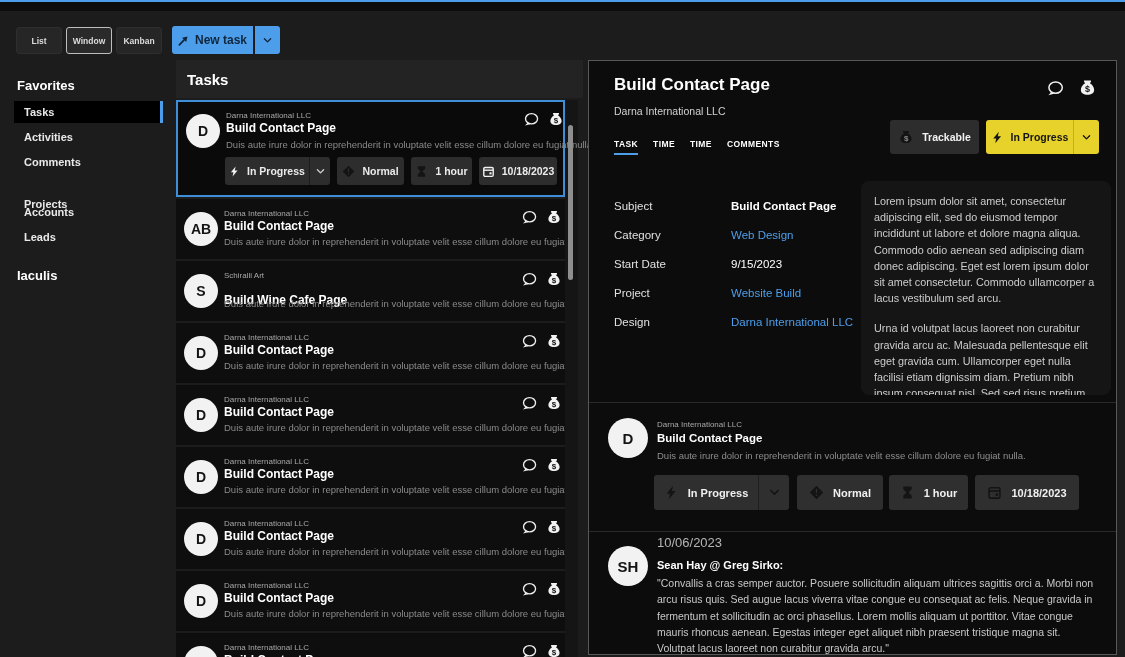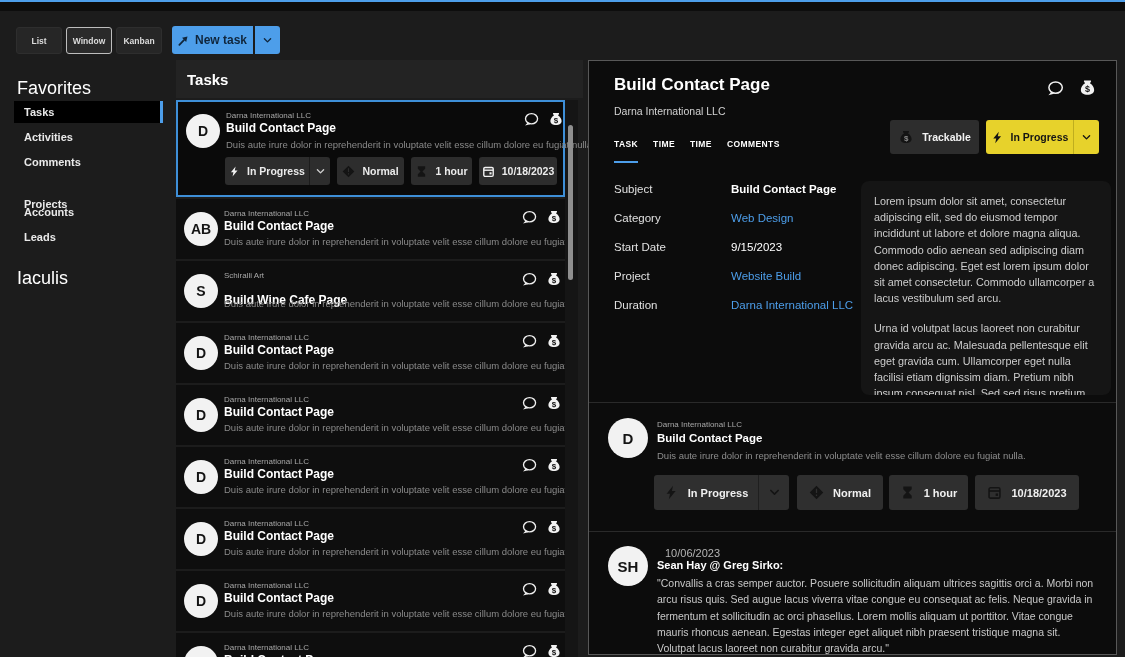"Favorites" .side-header { font-size: 18px -> 13px; font-weight: 400 -> 700 }
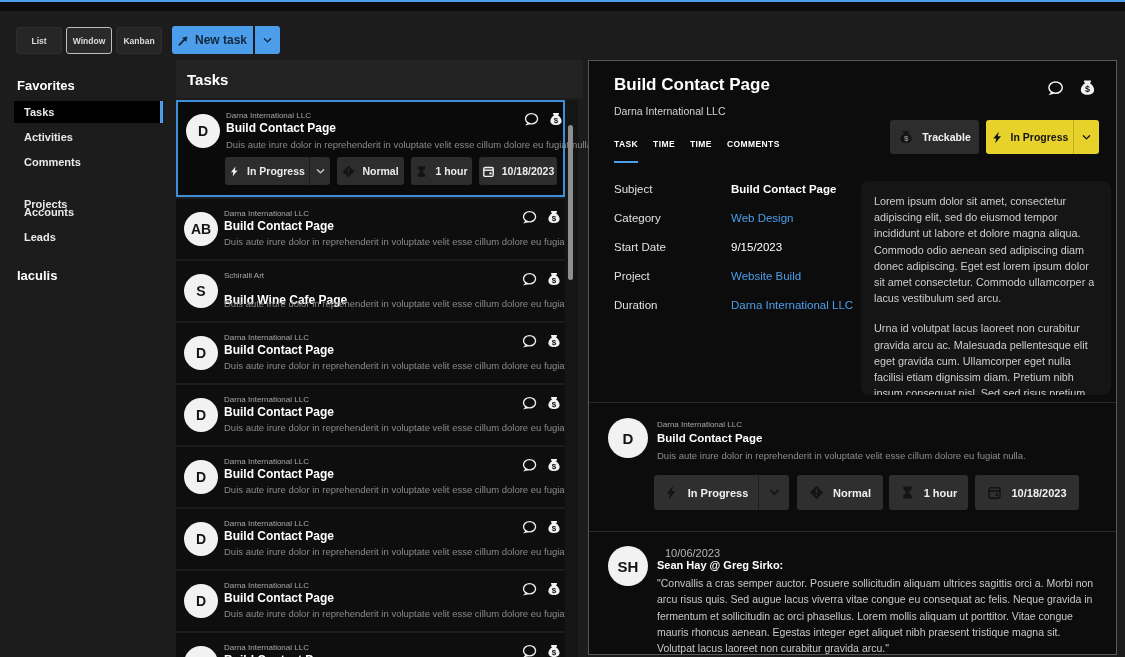"TASK" .tab { padding-bottom: 12px -> 4px }
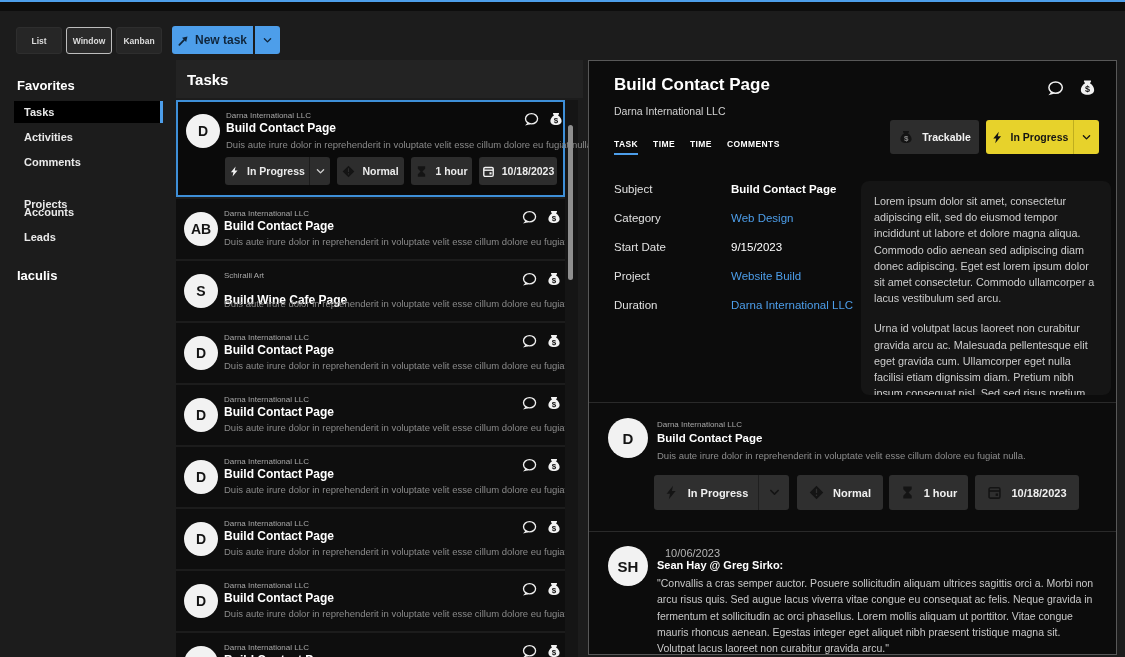"Subject" .field-row { align-items: flex-start -> flex-end }
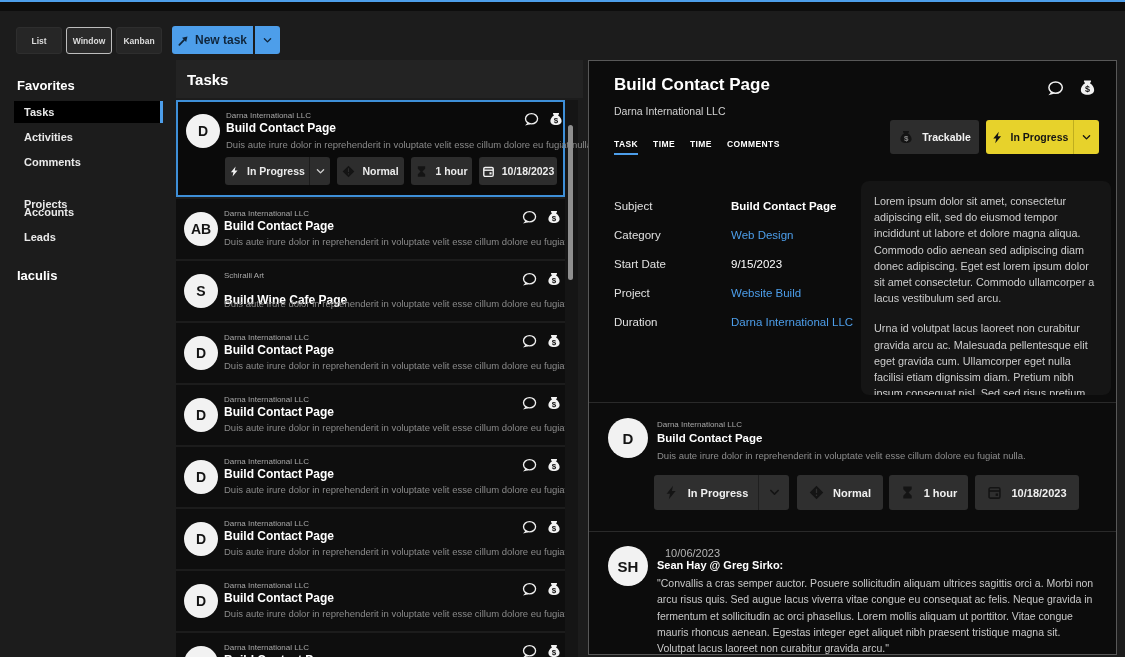"Duration" span.field-label { text: Duration -> Design }
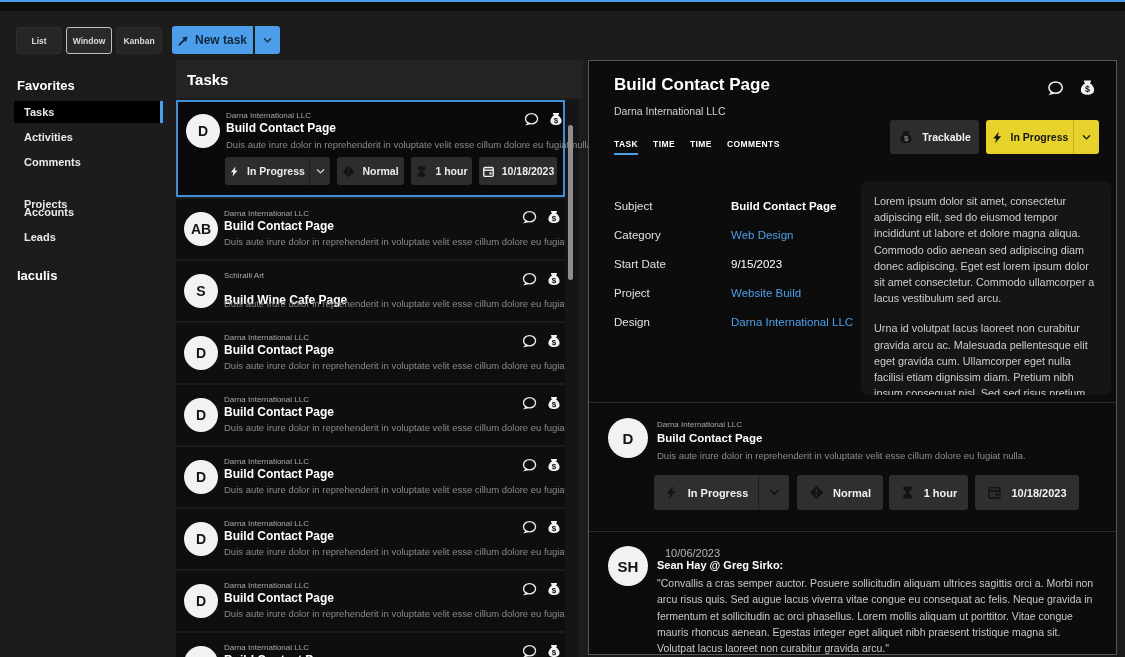"10/06/2023" .cm-date { font-size: 11px -> 13px; margin-left: 8px -> none; top: 486px -> 474px }
